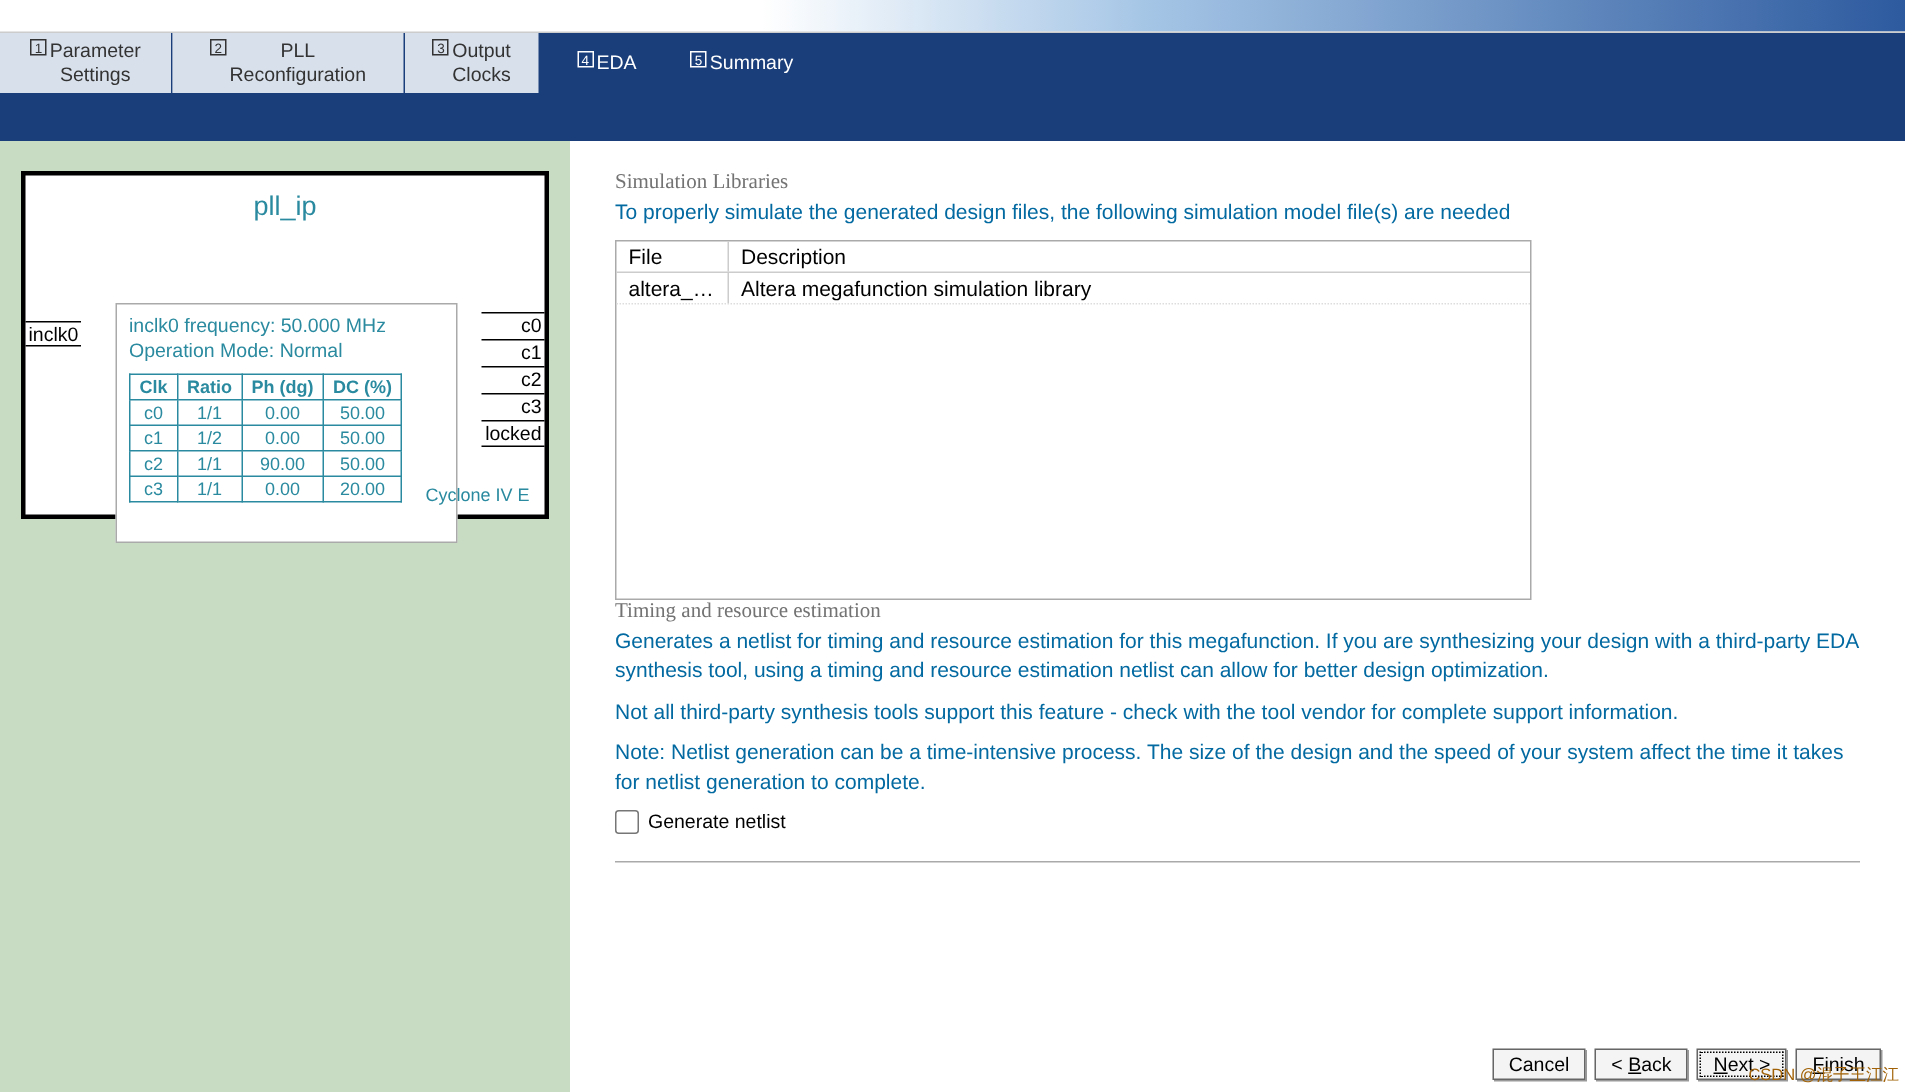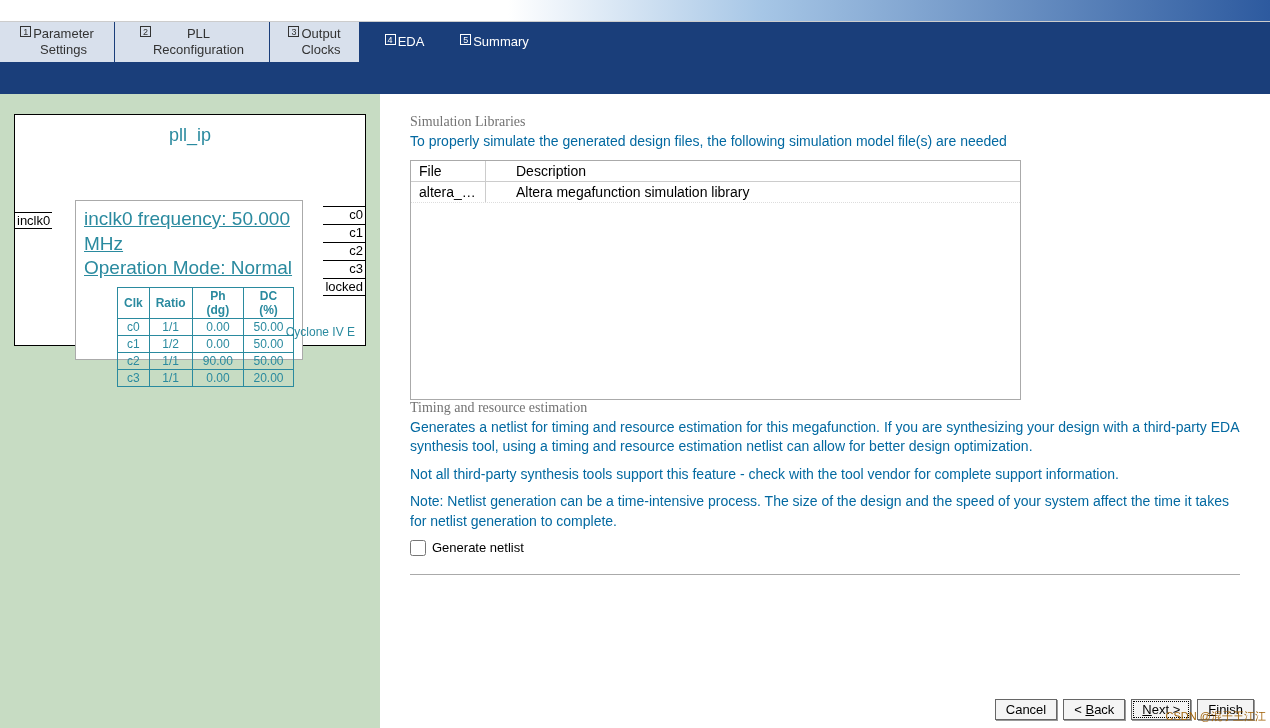"pll_ip" .block-diagram { border: 1px solid #000000 -> 3px solid #000000 }
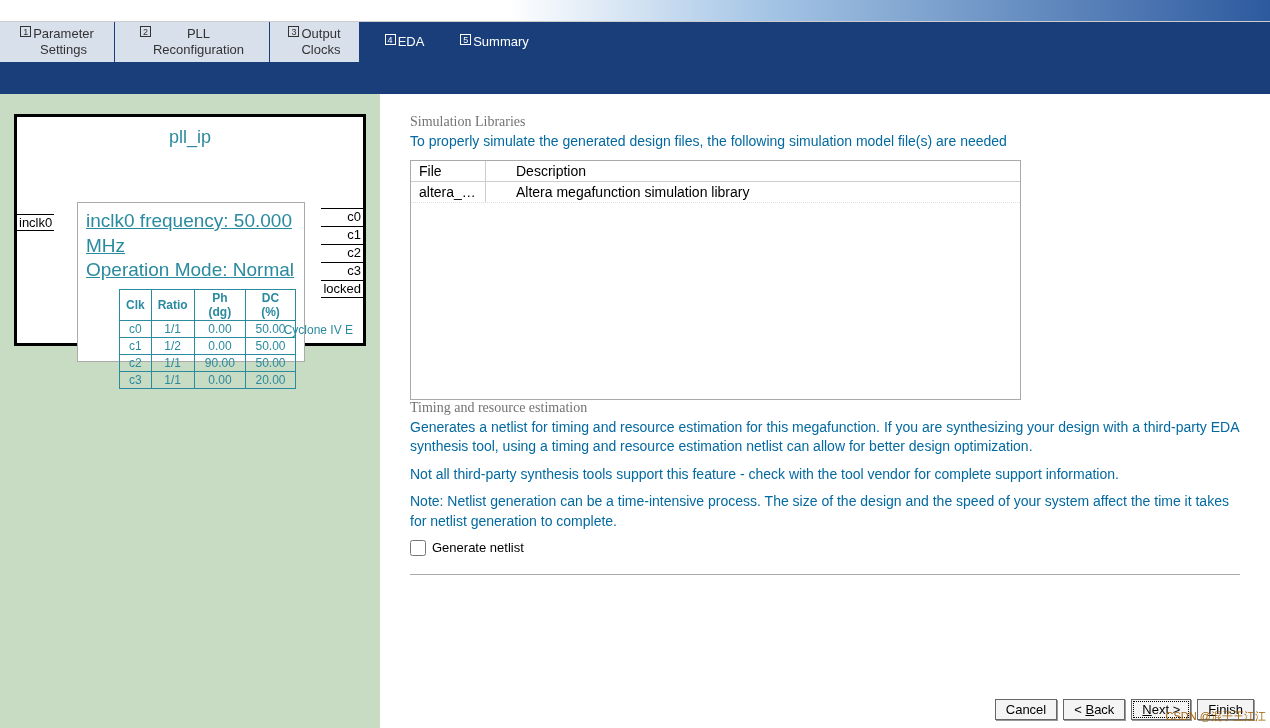"Description" .col-desc { margin-left: 22px -> none }
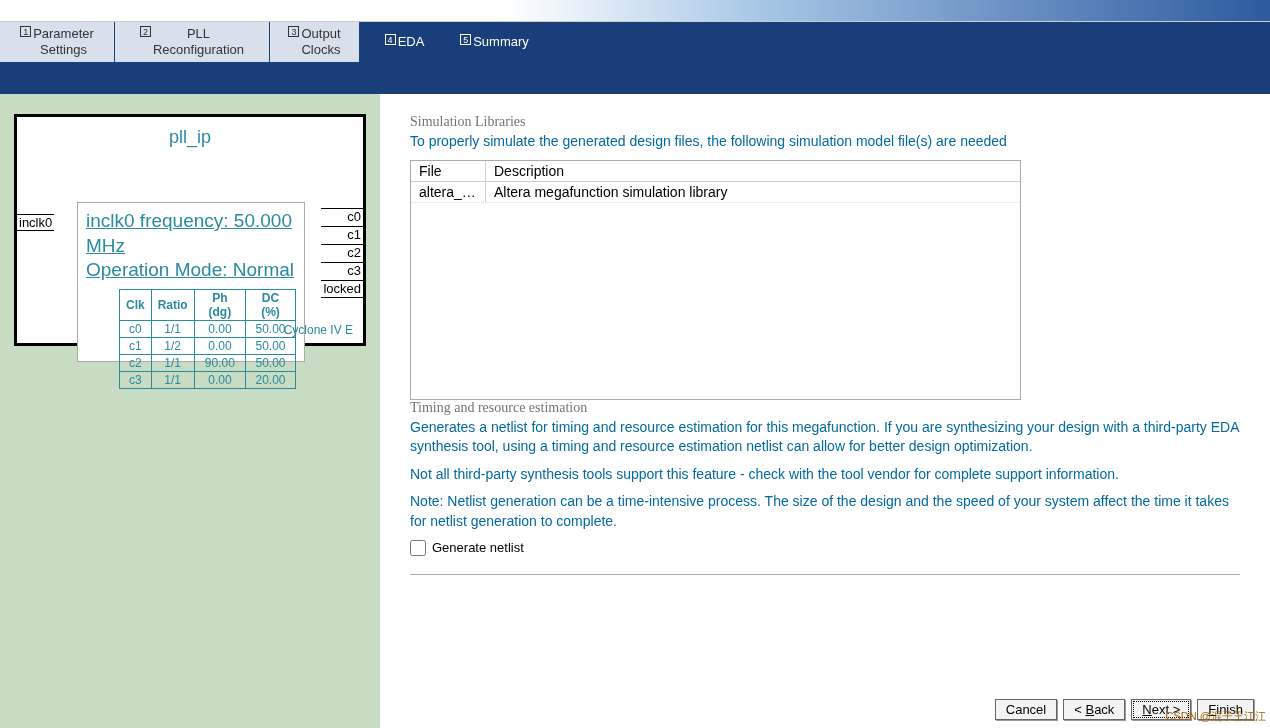"inclk0 frequency: 50.000 MHz" .inner-box .info { font-size: 19px -> 13px; text-decoration: underline -> none }
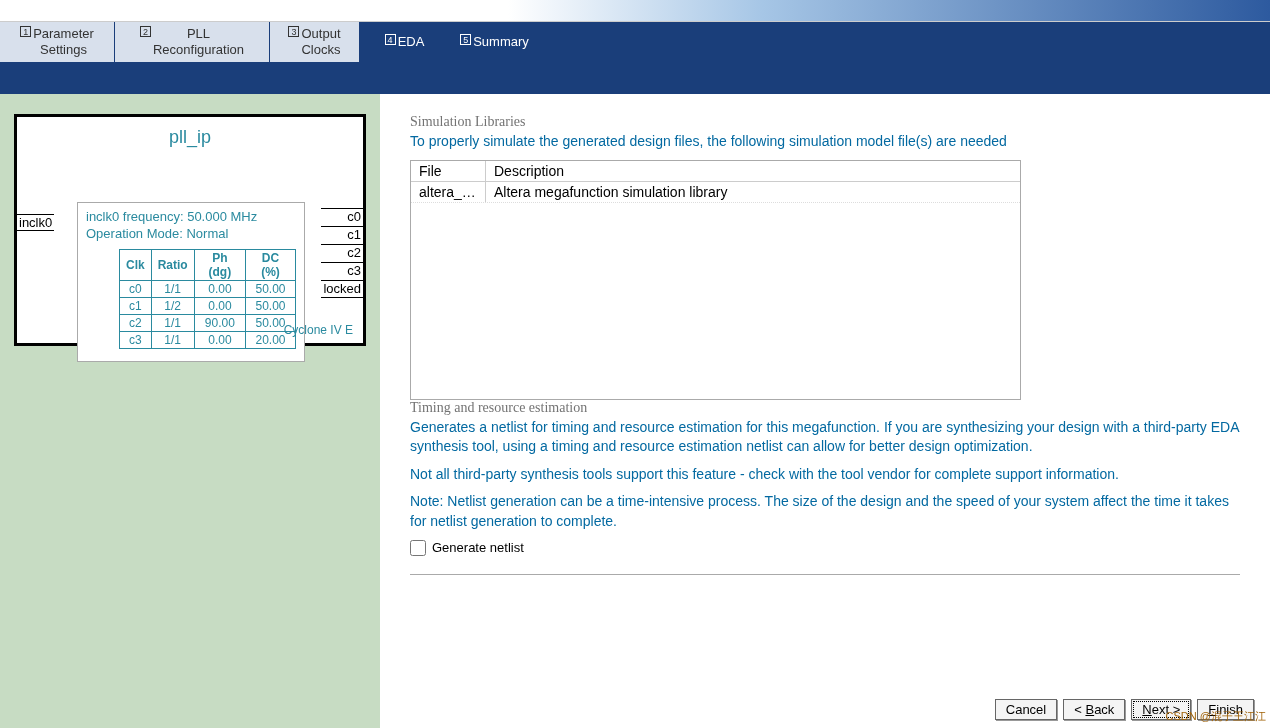"Clk" .clk-table { margin-left: 33px -> none }
